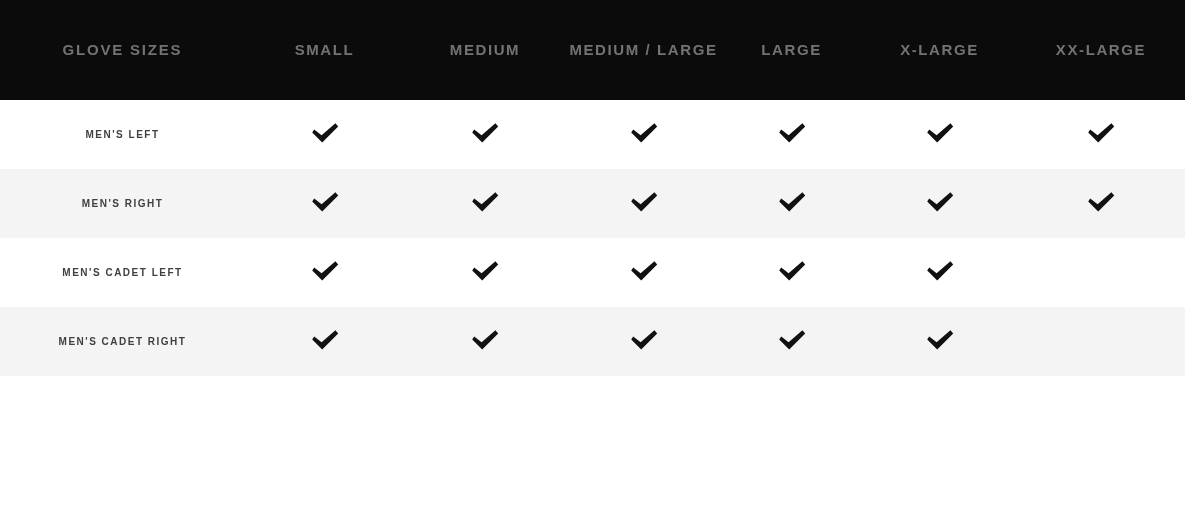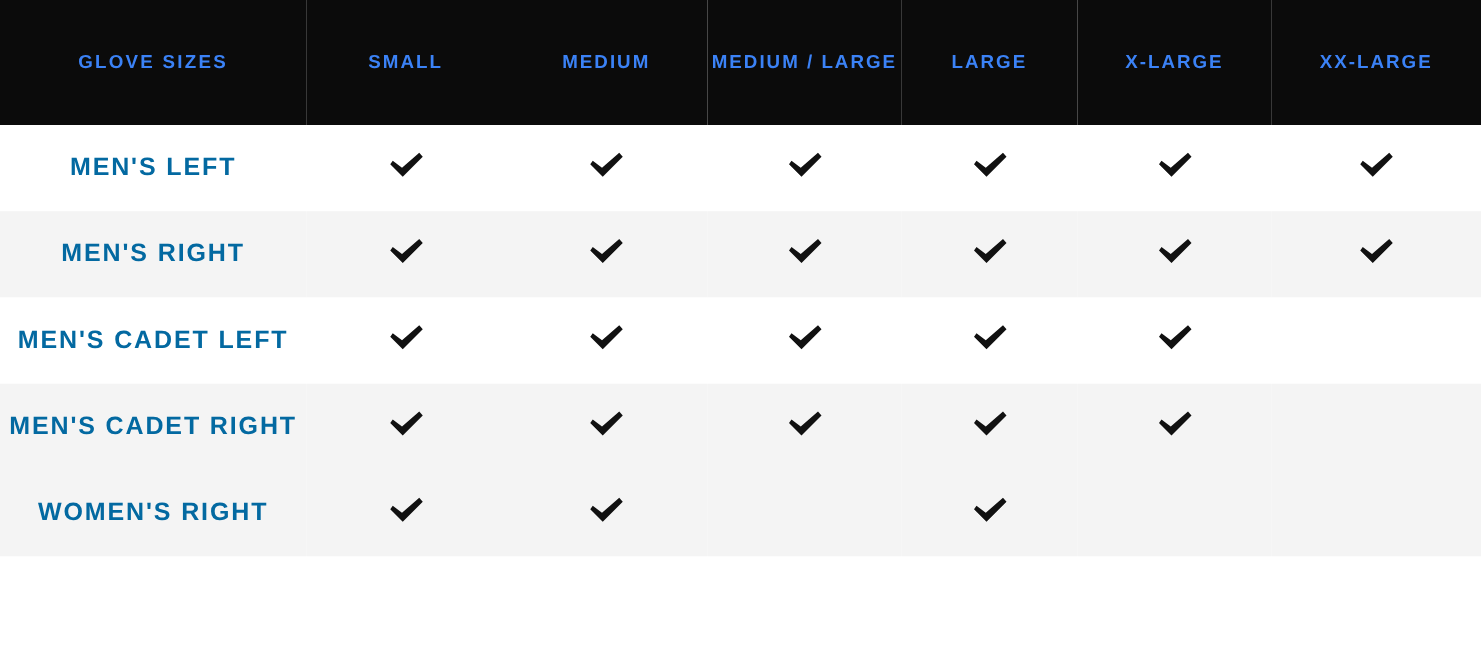"GLOVE SIZES" thead th { color: #3b82f6 -> #737373 }
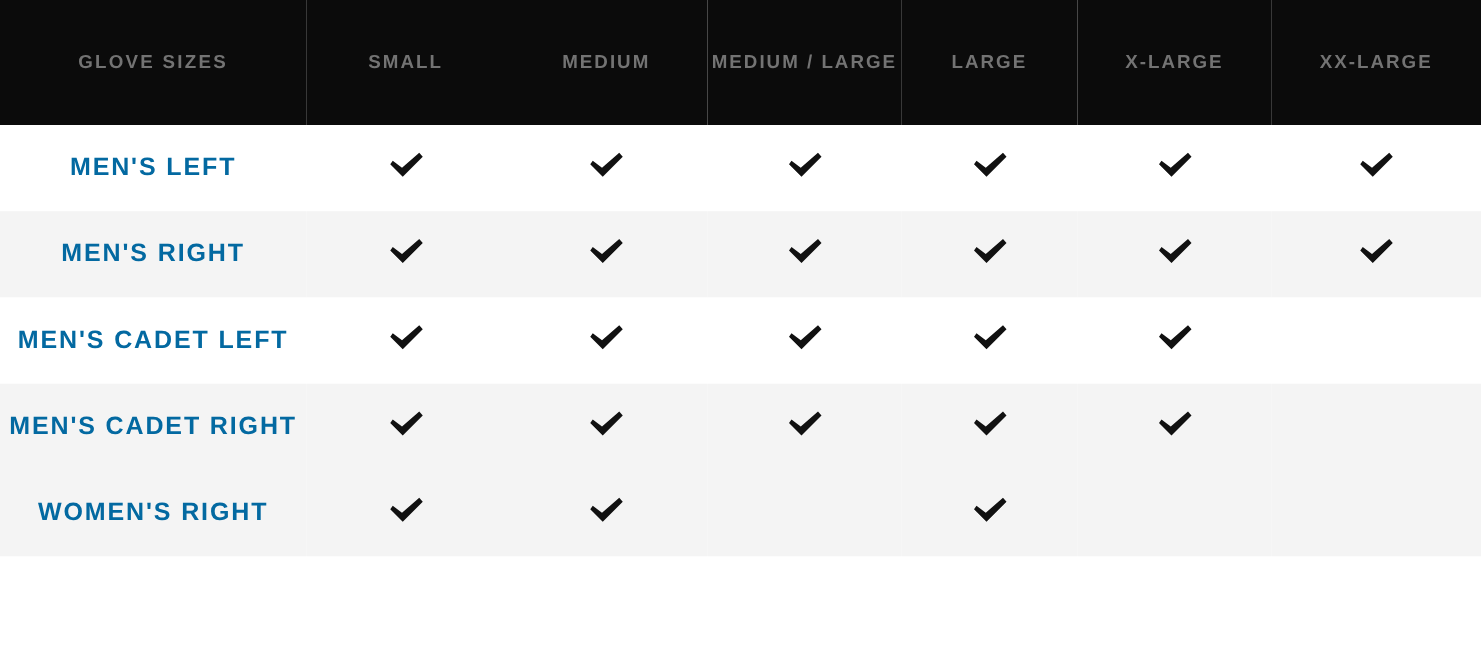"MEN'S LEFT" tbody td.row-label { color: #0369a1 -> #404040; font-size: 20px -> 10px }
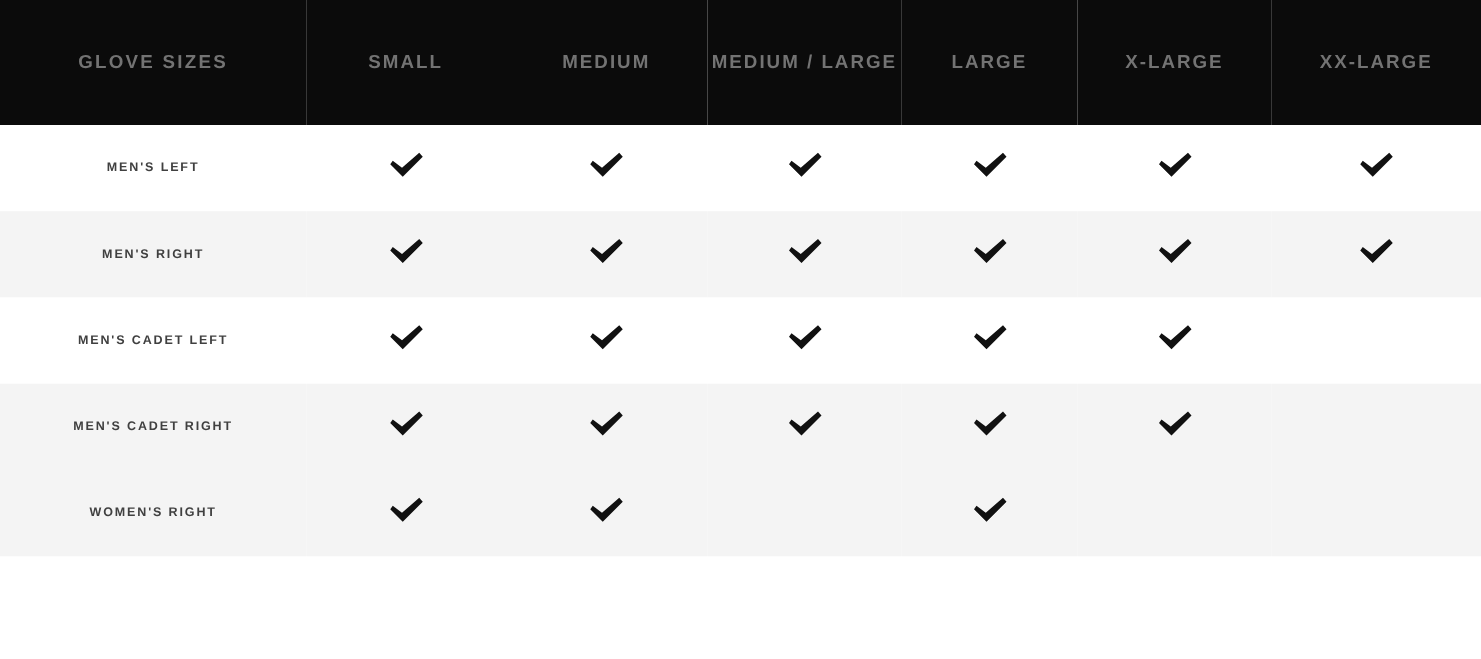"WOMEN'S RIGHT" tr.alt { html: <tr> <td>WOMEN'S RIGHT</td> <td><span><svg> <path></path> </svg></span></td> <td><span><svg> <path></path> </svg></span></td> <td> <span></span> </td> <td><span><svg> <path></path> </svg></span></td> <td> <span></span> </td> <td> <span></span> </td> </tr> -> none }
